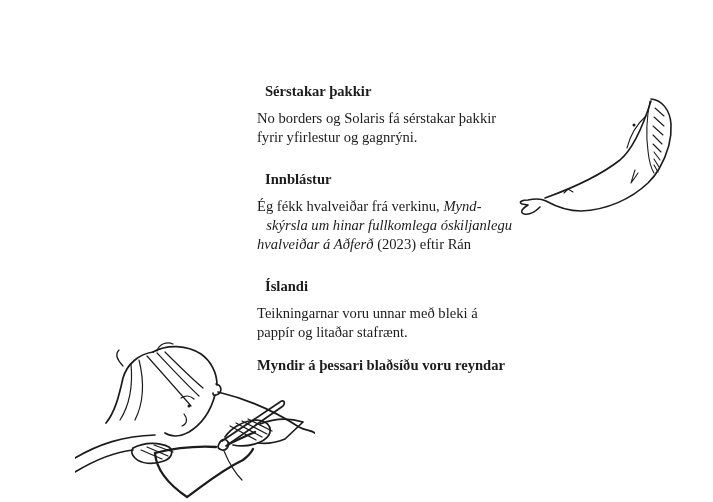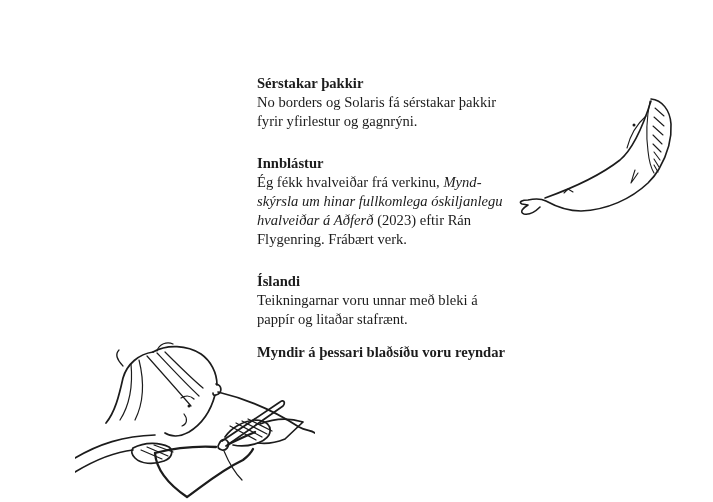"Sérstakar þakkir" .heading { margin: 0 -> 8px }
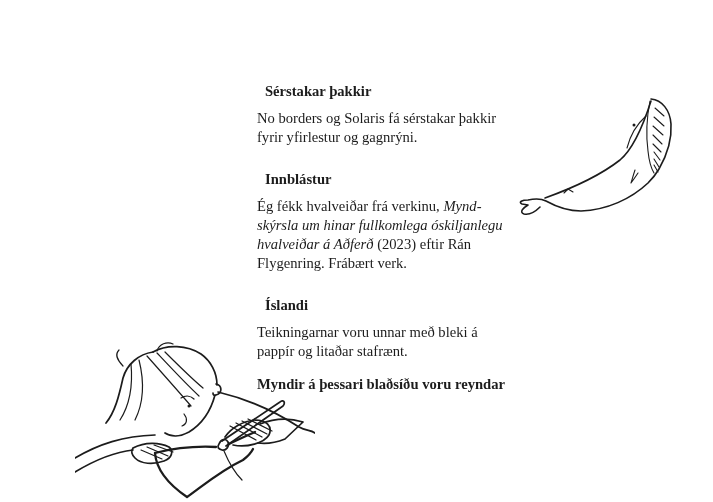"Mynd-" .it { text-align: none -> right }
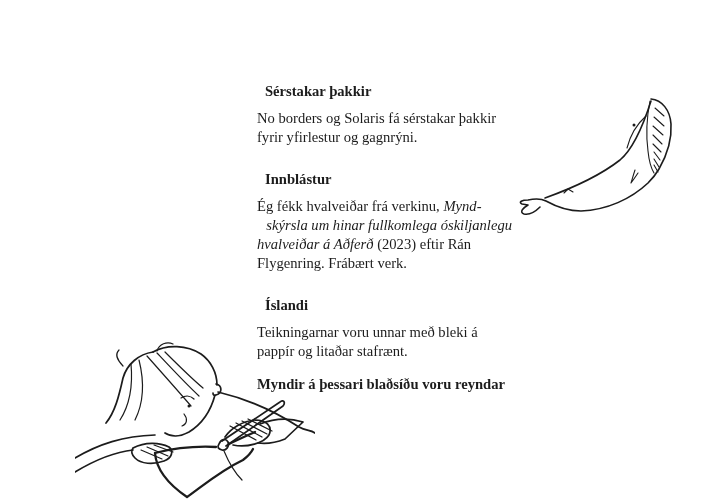"Flygenring. Frábært verk." div.line { html: <div>Flygenring. Frábært verk.</div> -> none }
